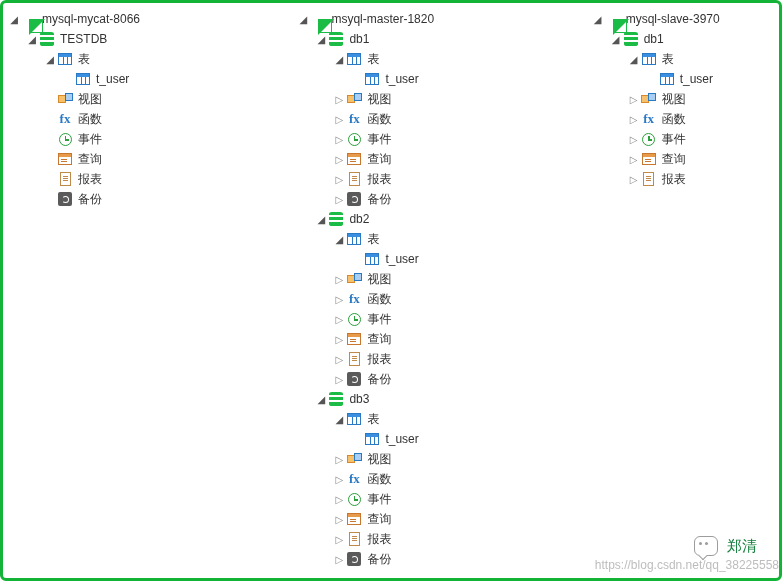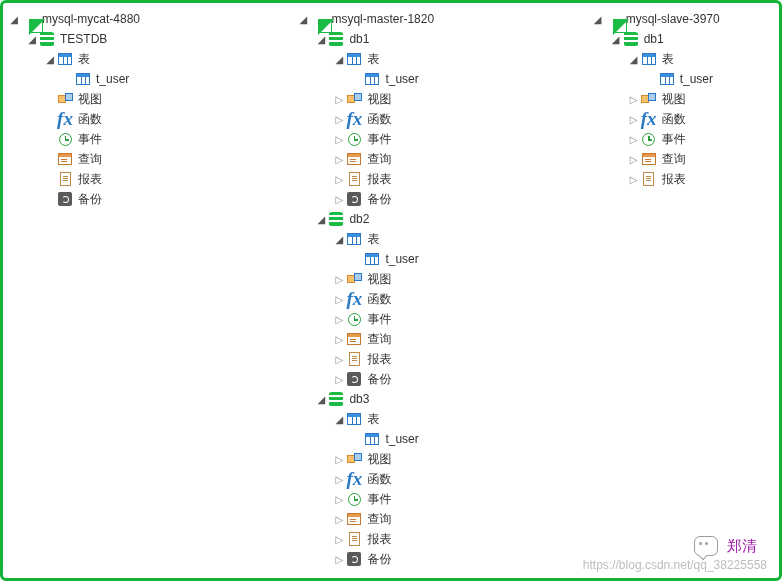"mysql-mycat-4880" span.label { text: mysql-mycat-4880 -> mysql-mycat-8066 }
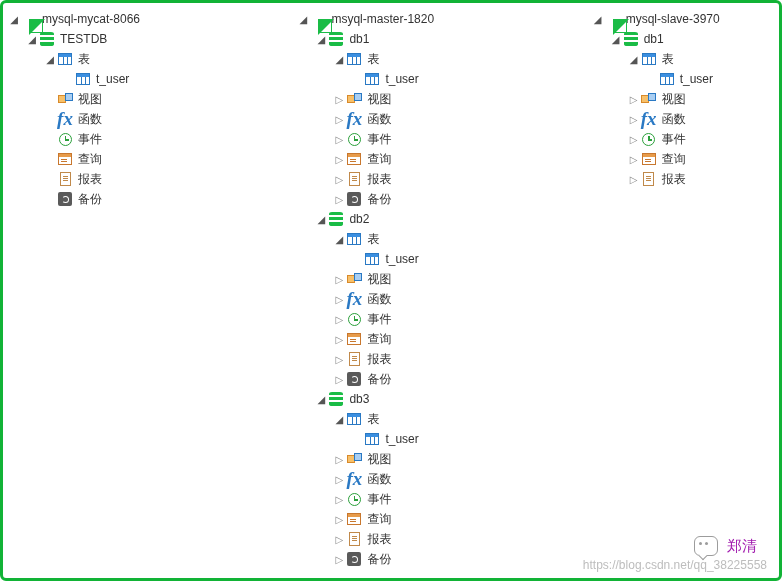"fx" .ic-fx { font-size: 19px -> 13px; font-style: italic -> none }
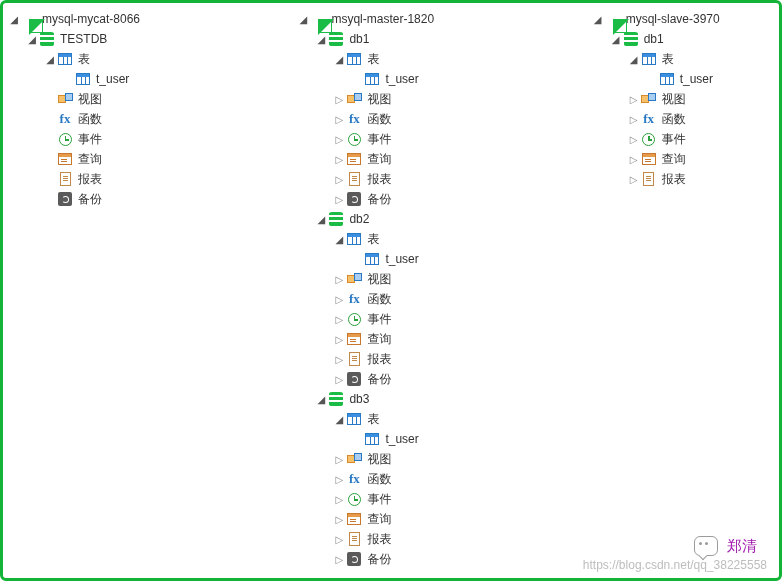"郑清" .author { color: #a21caf -> #15803d }
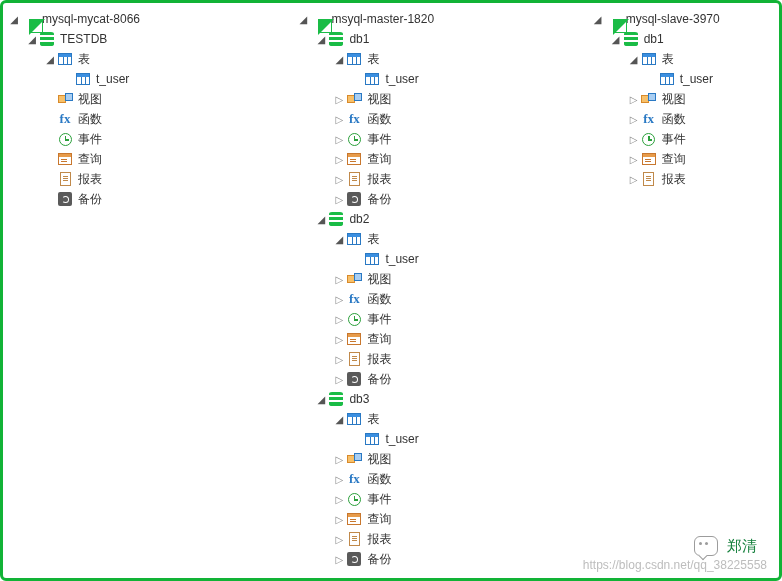"https://blog.csdn.net/qq_38225558" .watermark { right: 12px -> 0 }
